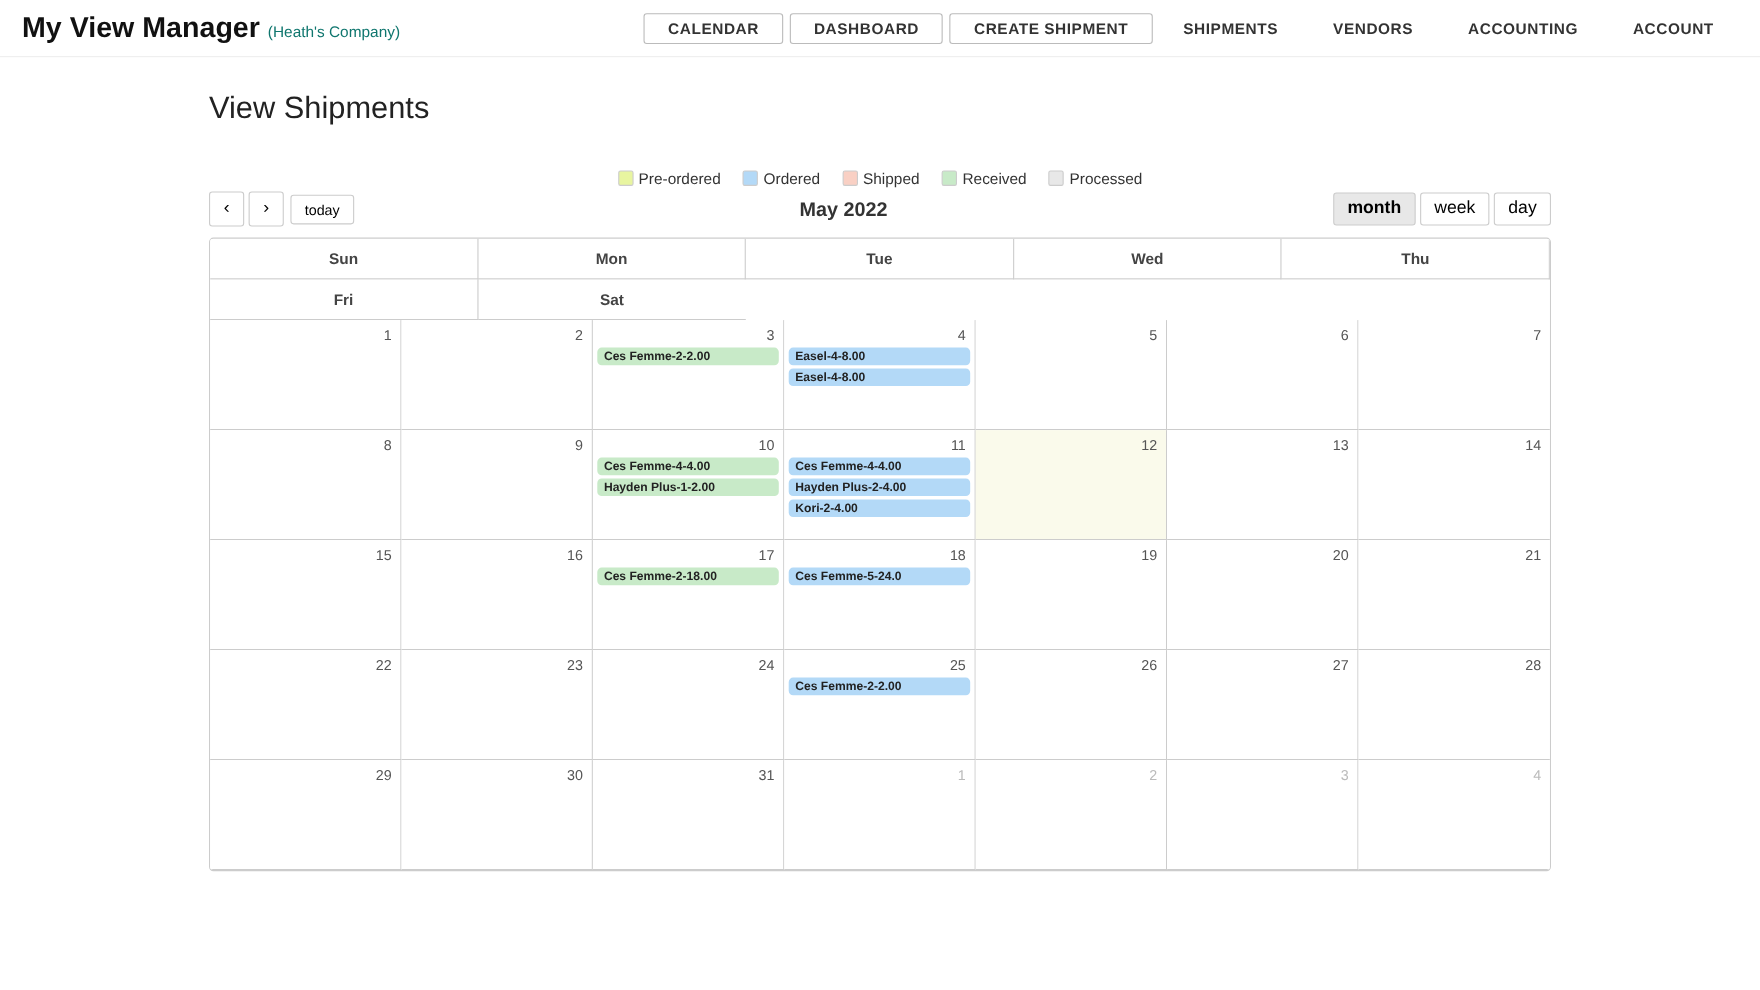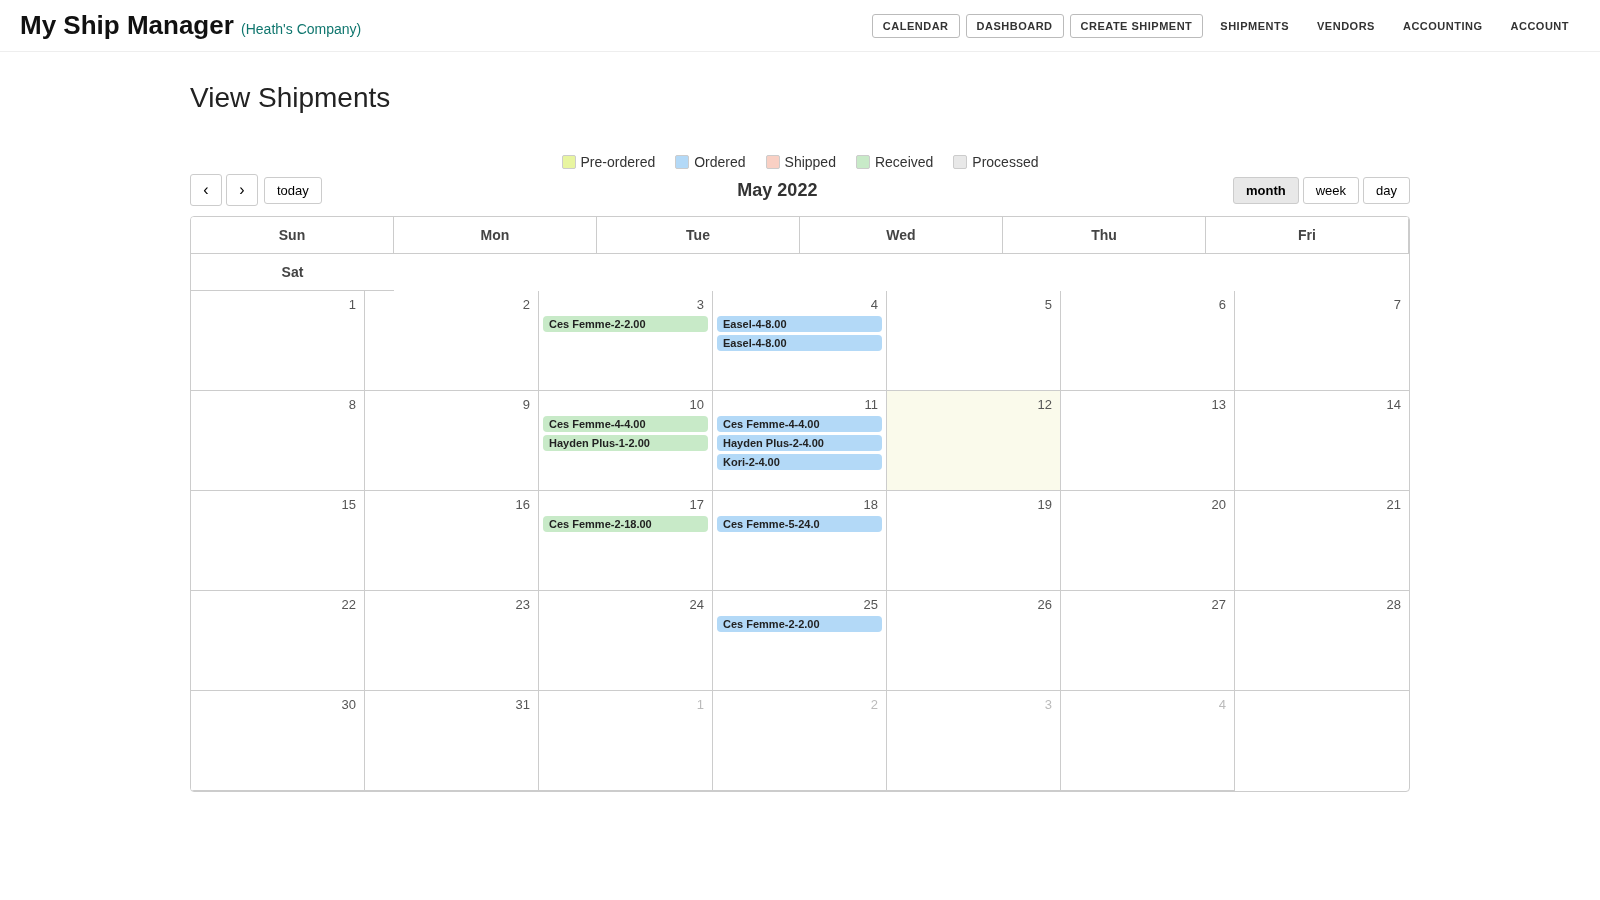"My Ship Manager" span { text: Ship -> View }
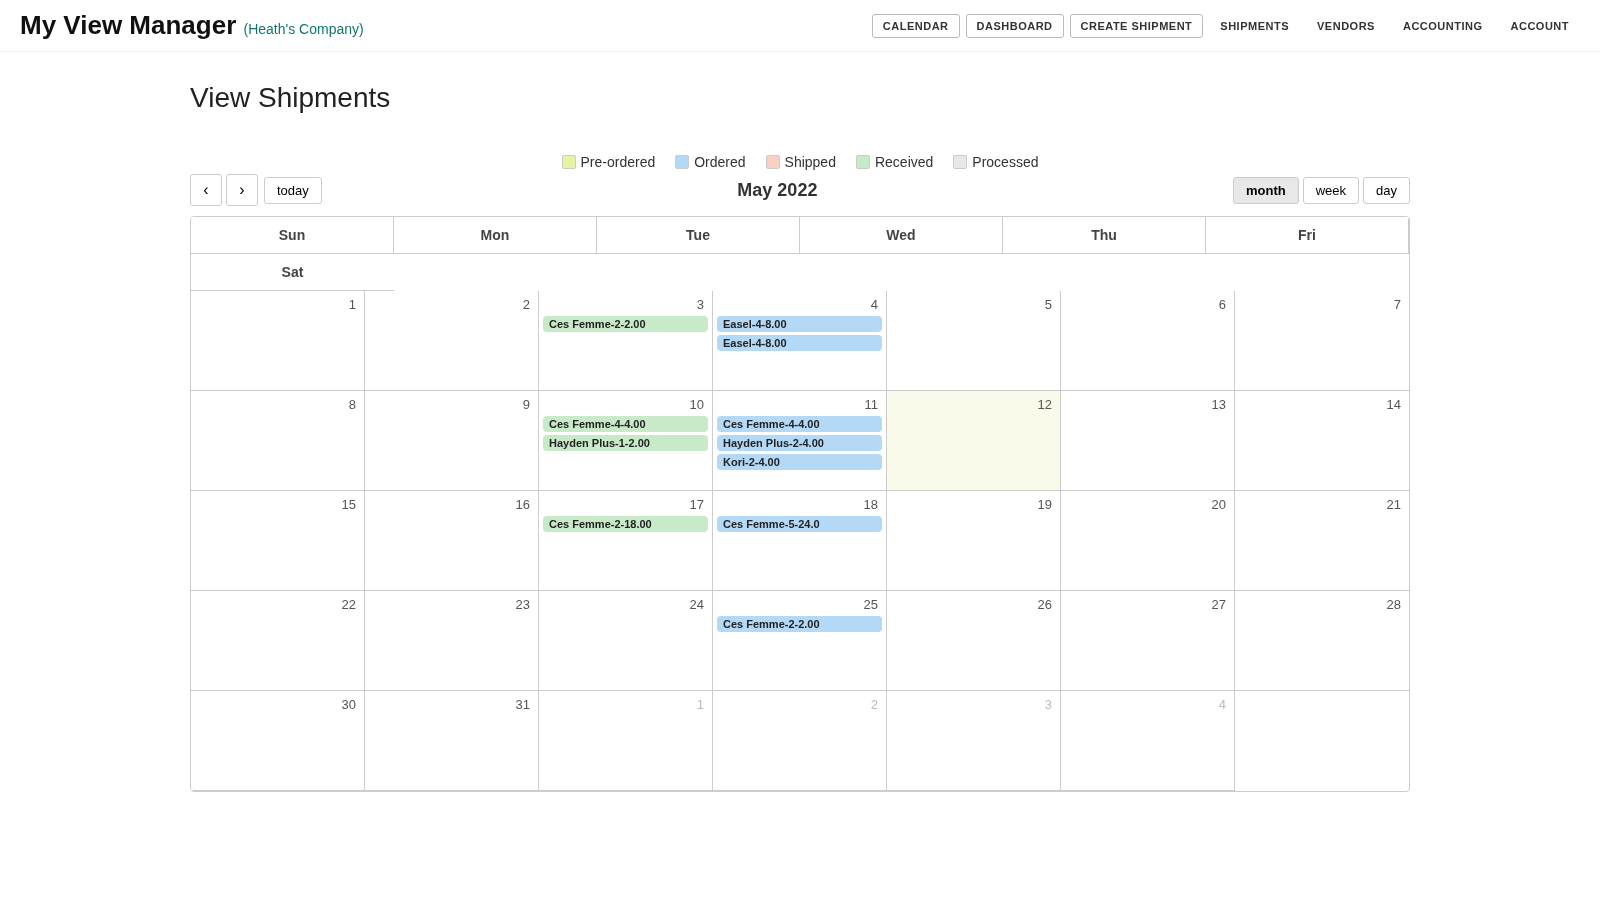"CALENDAR" .nav-item { font-size: 11px -> 14px; padding: 5px 10px -> 5px 21px }
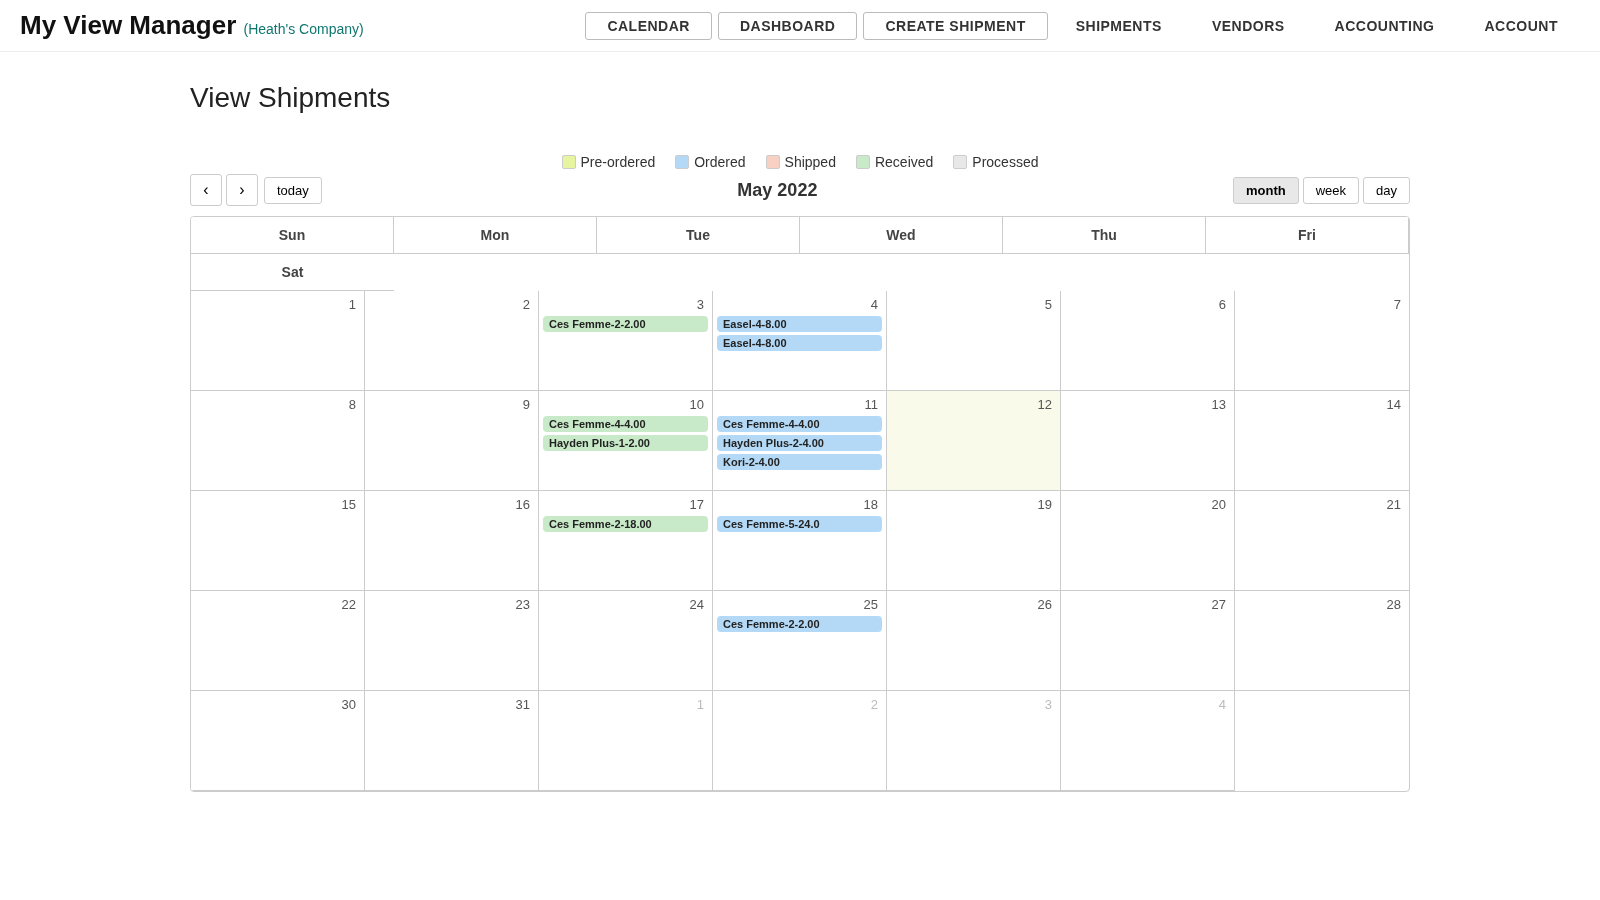"month" .view-btn { font-size: 13px -> 16px }
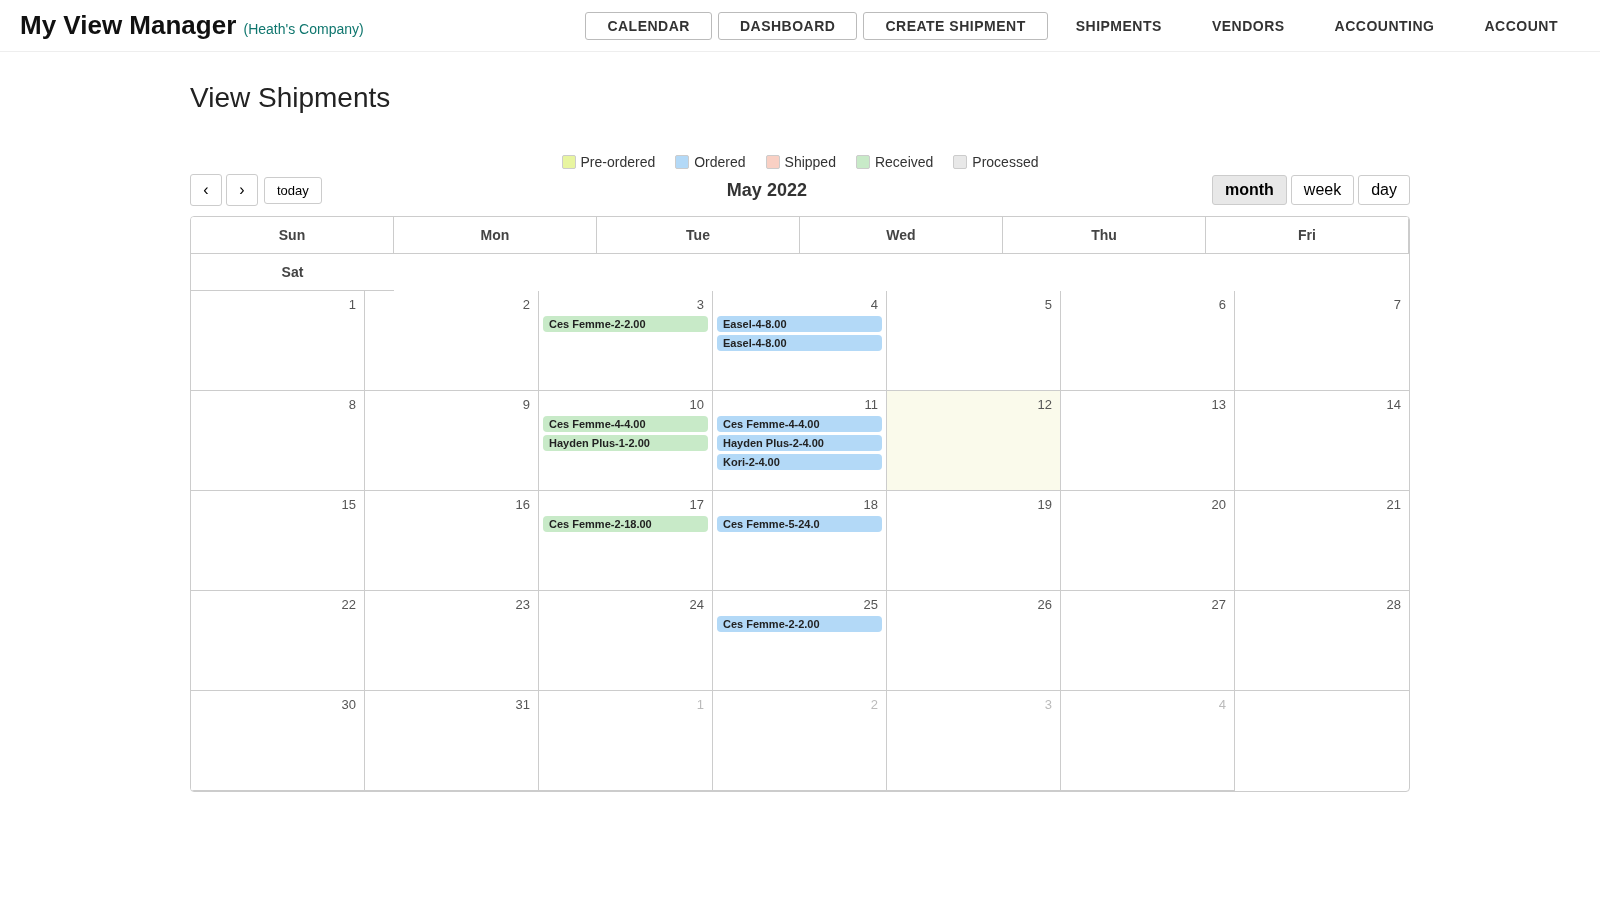"Sun" .cal-header { grid-template-columns: repeat(6, 1fr) -> repeat(5, 1fr) }
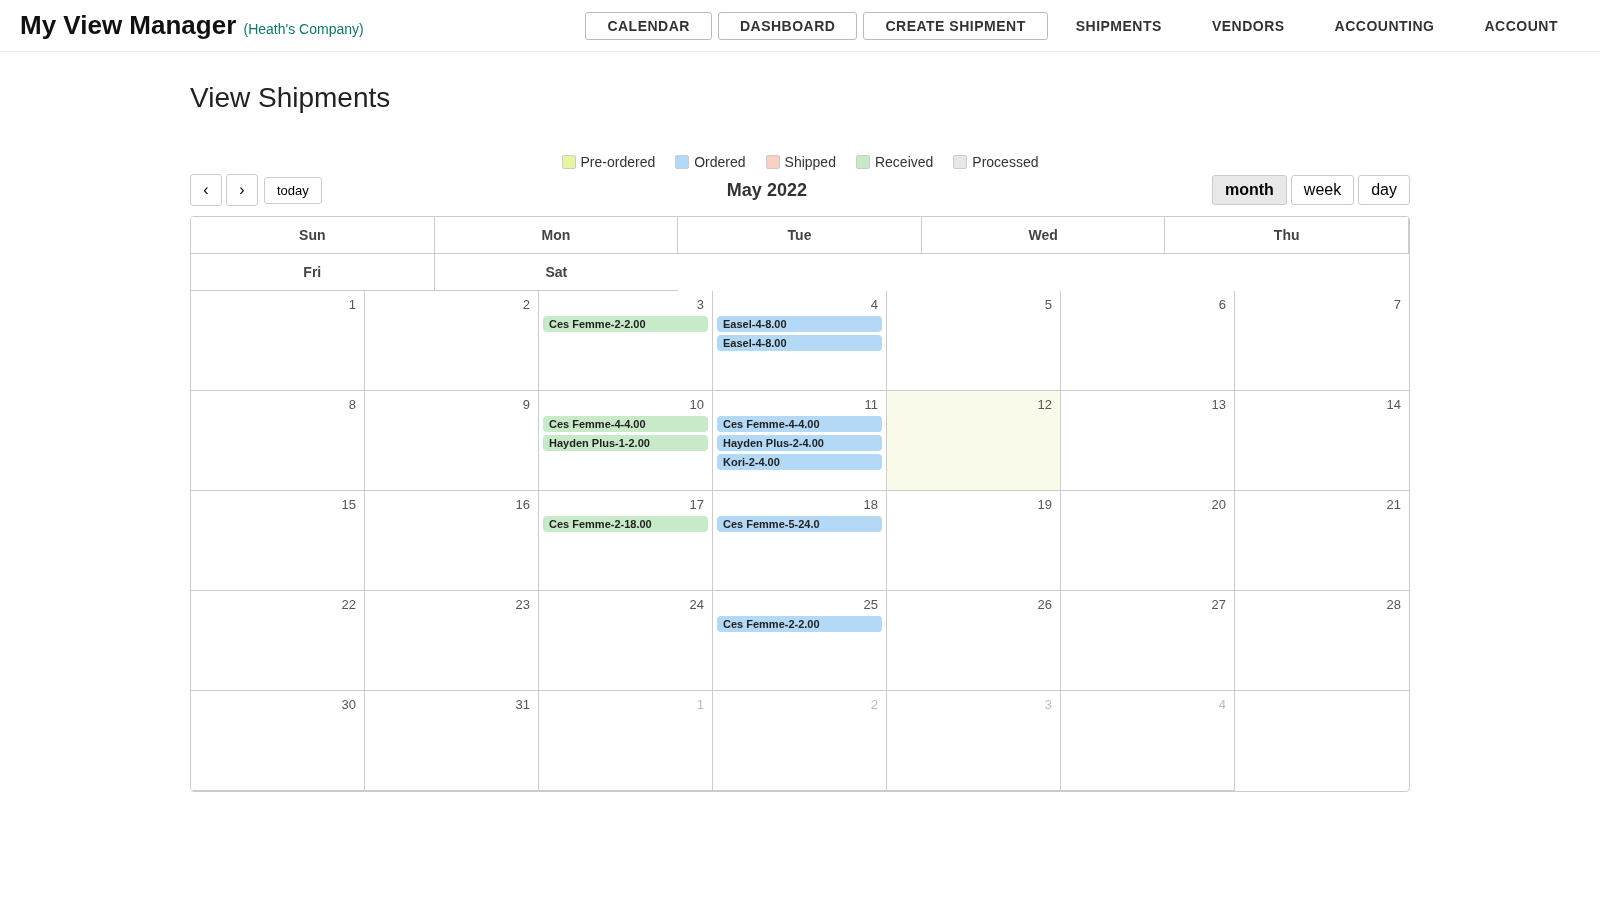"29" div.cal-cell { html: none -> <div> <div>29</div> </div> }
